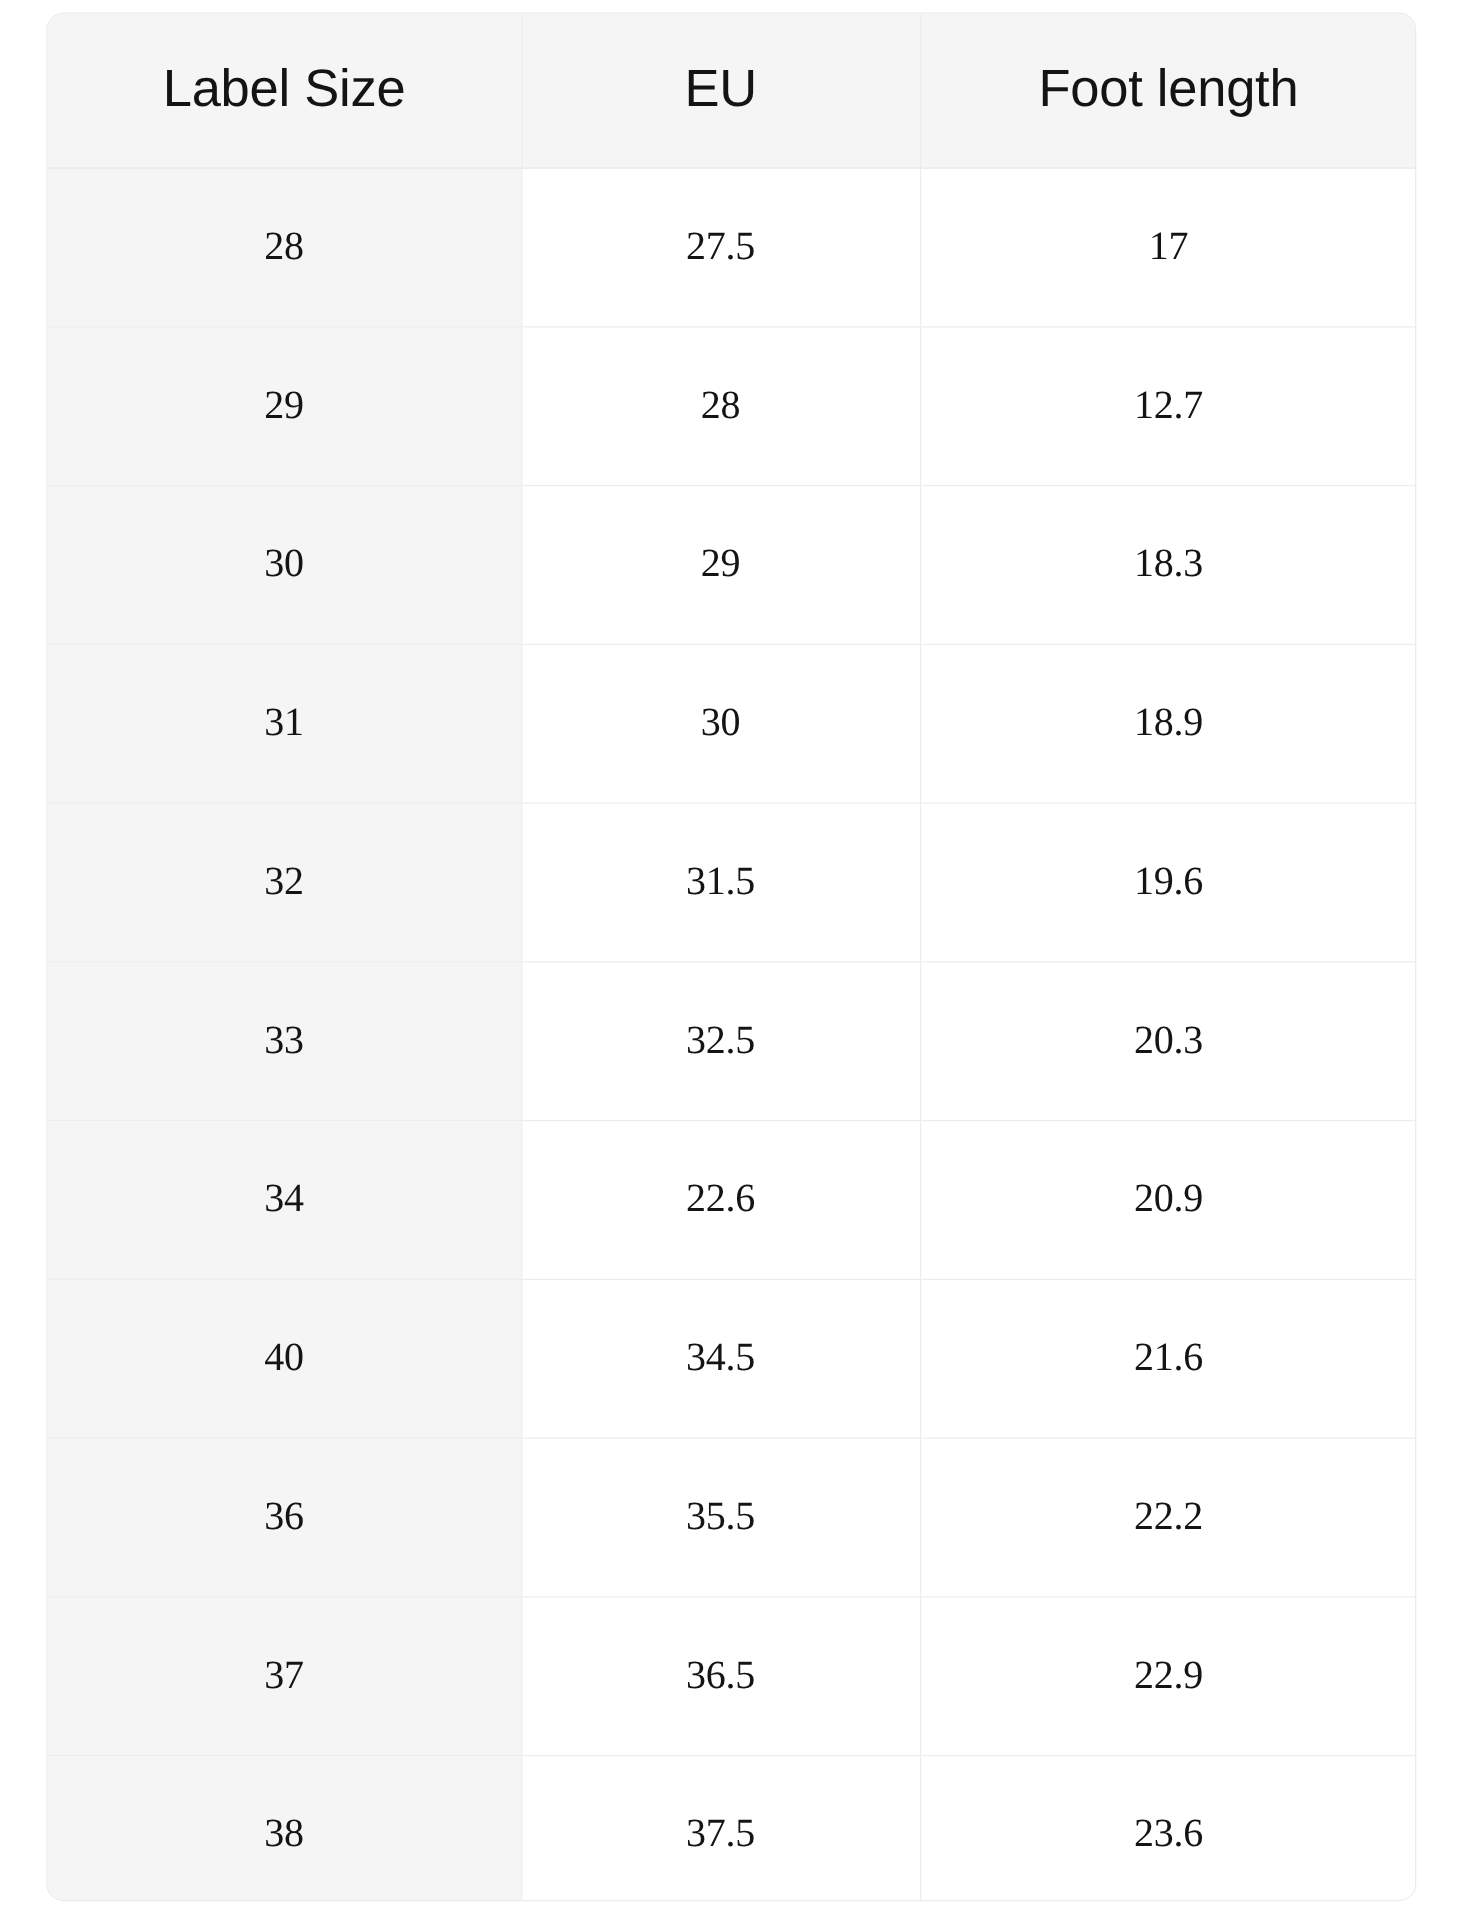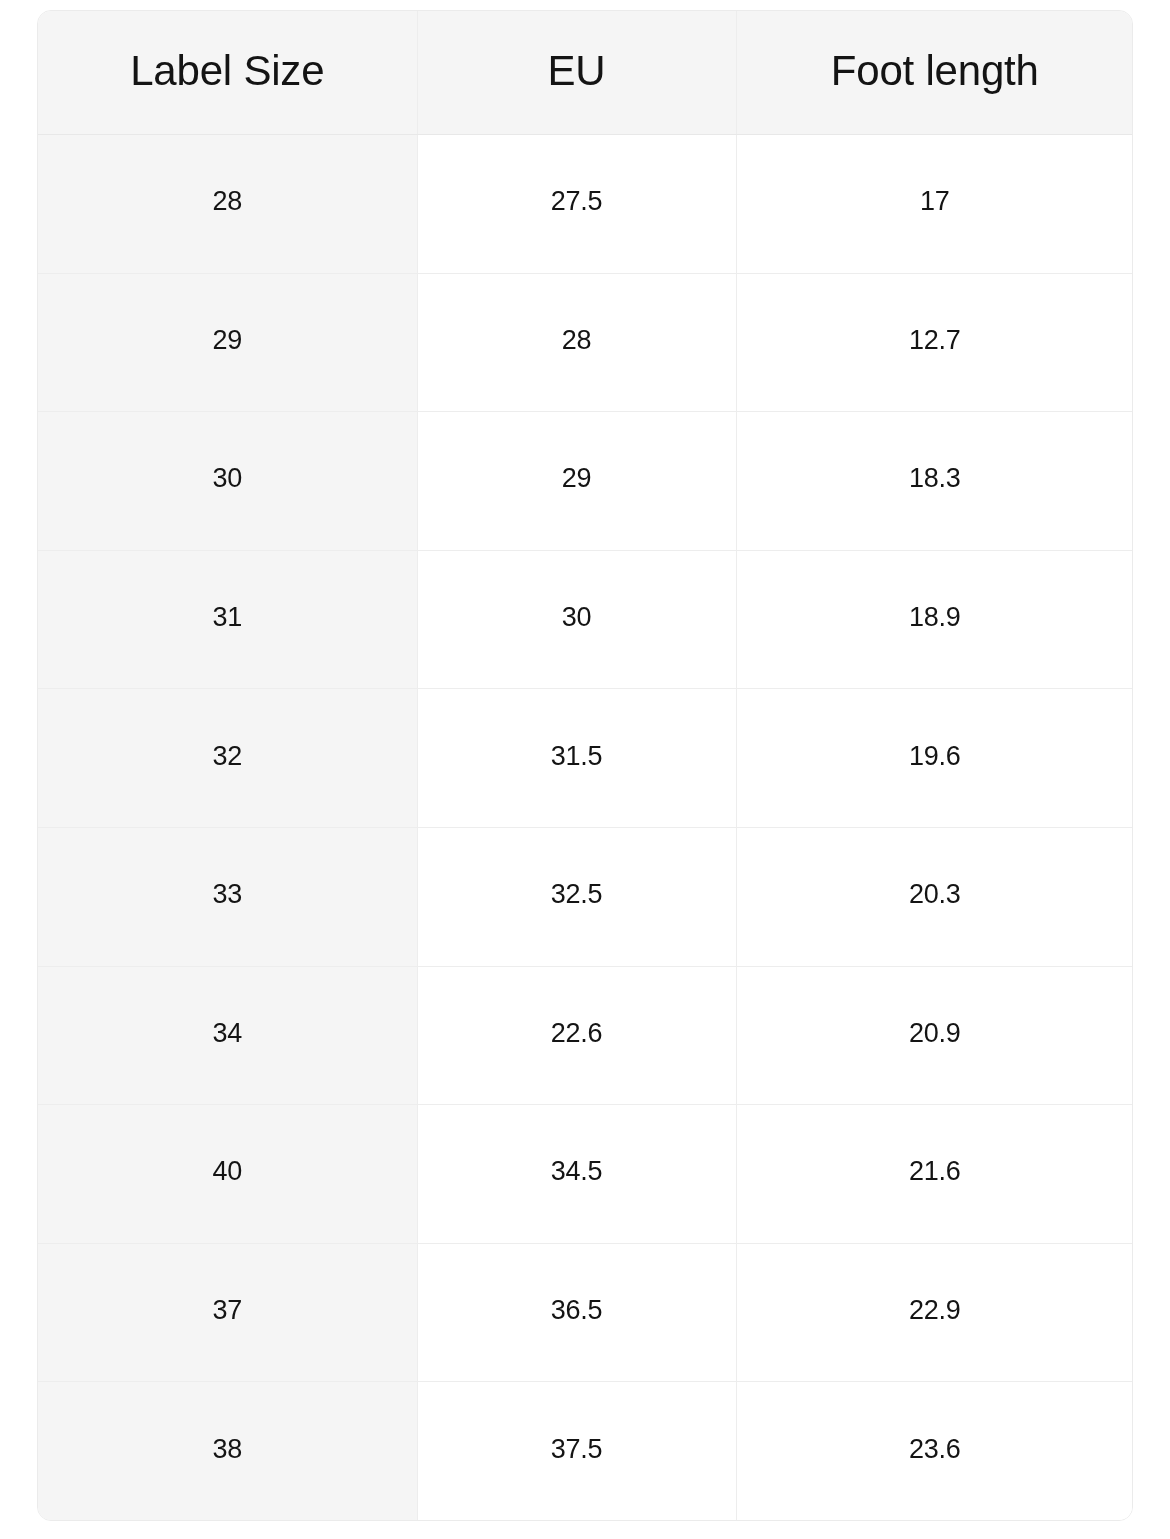"28" table.size-table tbody td { font-family: none -> Liberation Serif, serif; font-size: 27px -> 32px }
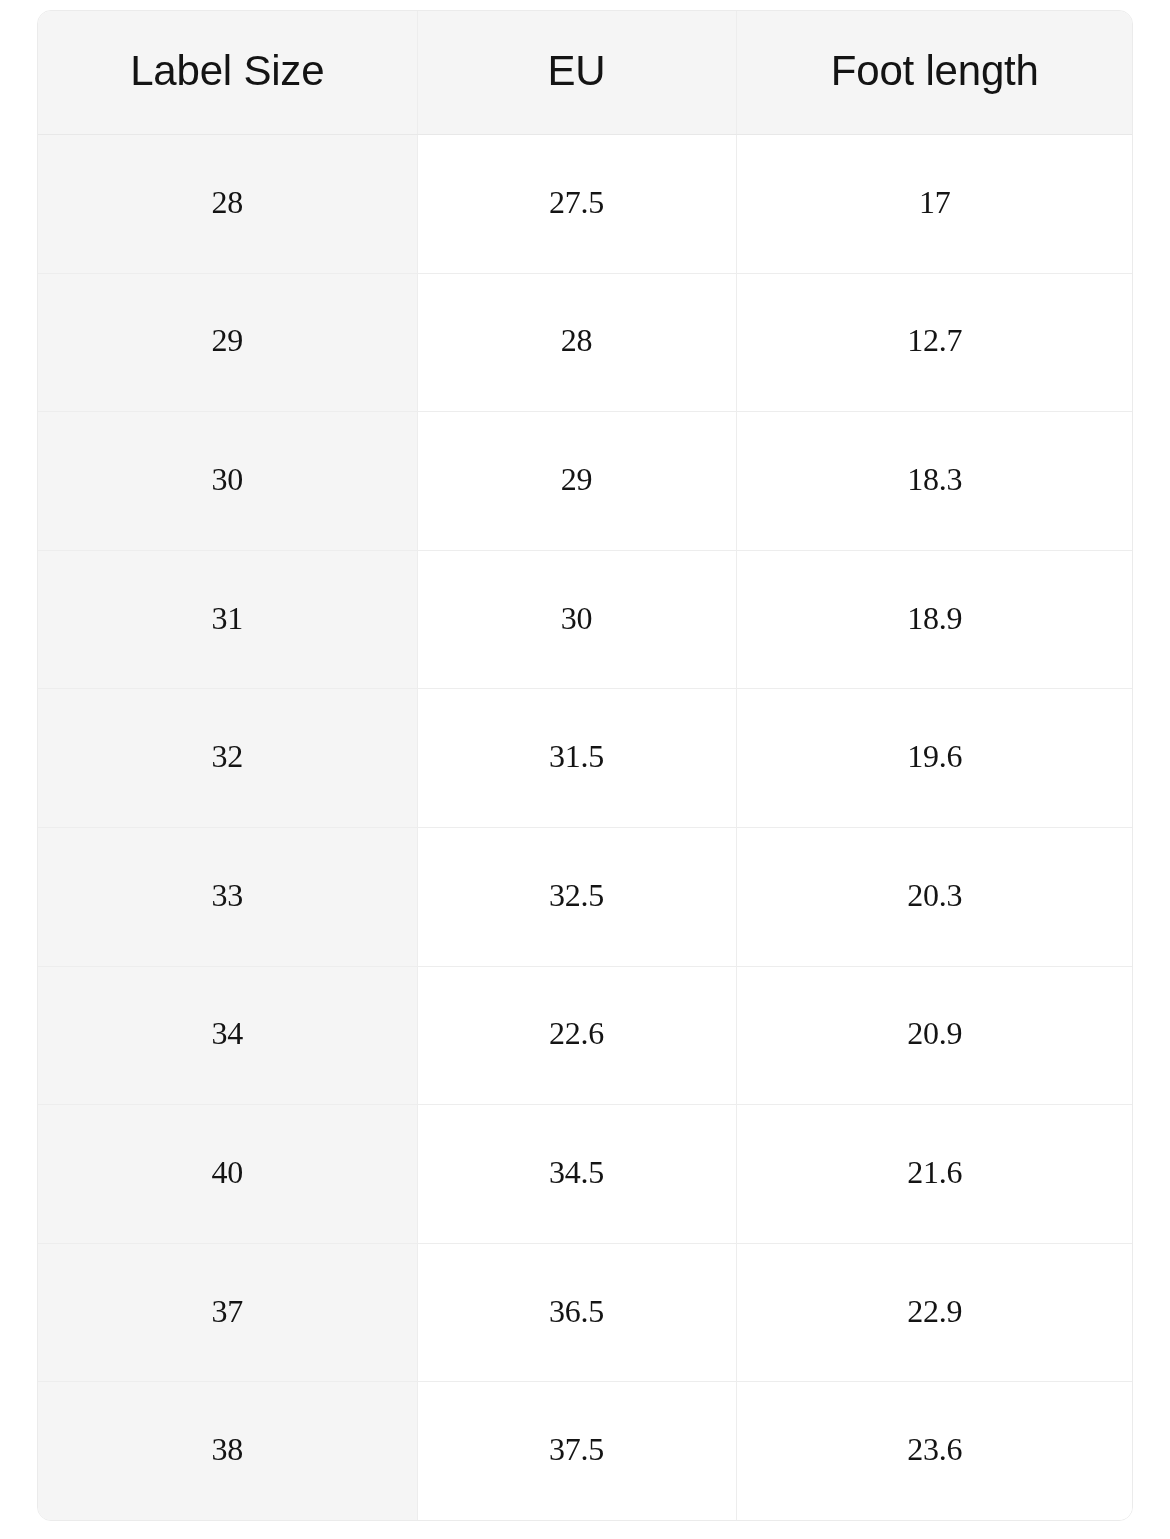"36" tr { html: none -> <tr> <td> <span>36</span> </td> <td> <span>35.5</span> </td> <td> <span>22.2</span> </td> </tr> }
